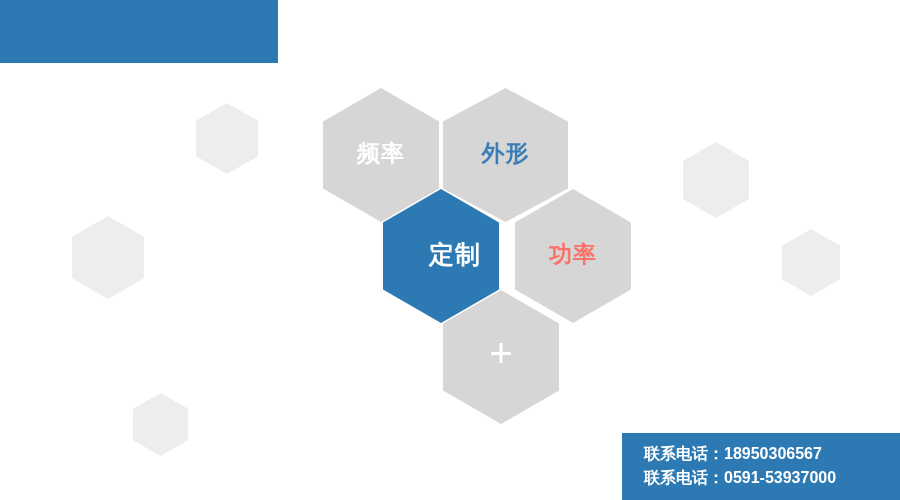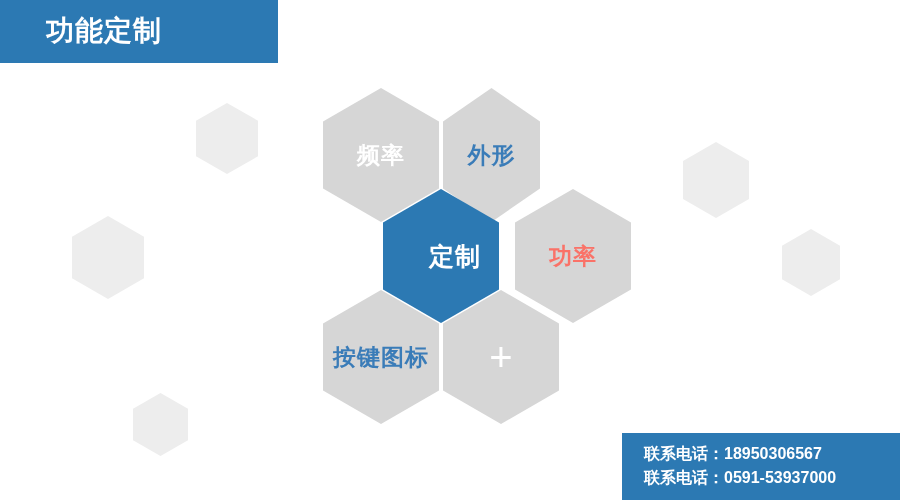"功能定制" div { html: <div>功能定制</div> -> none }
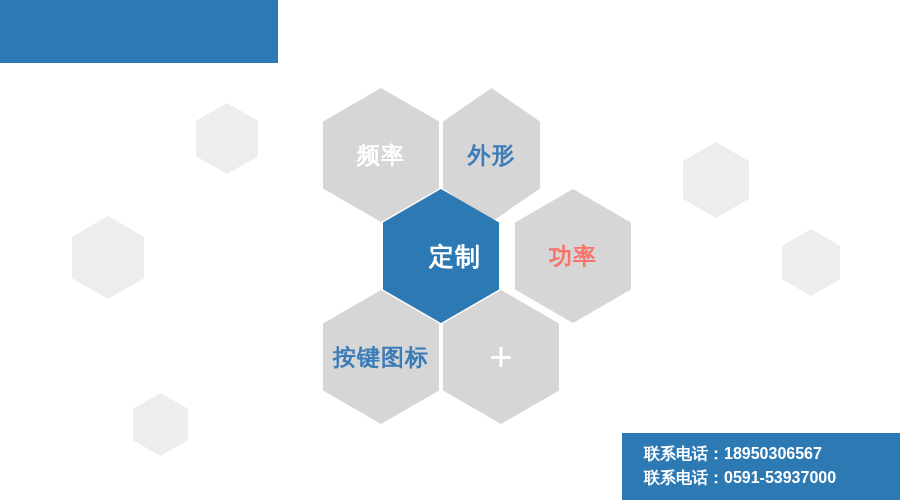"频率" .hex { font-family: none -> Liberation Mono, monospace }
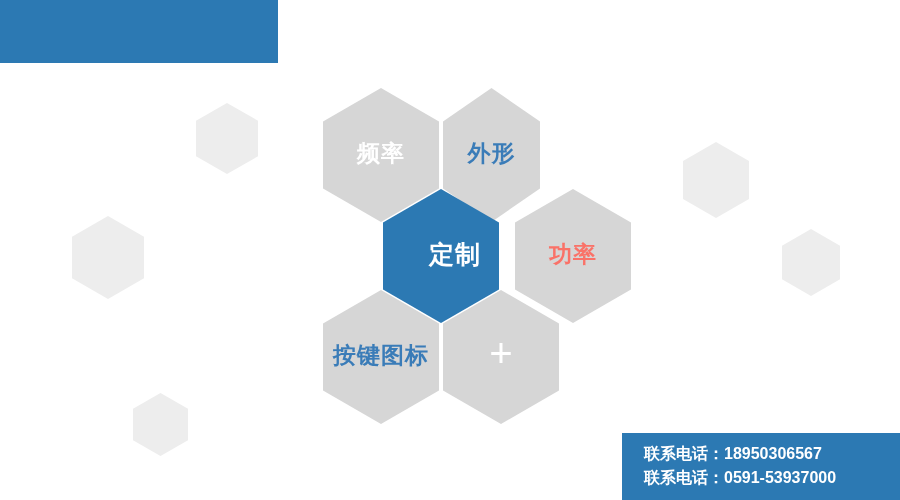"外形" div.hex { width: 97px -> 125px }
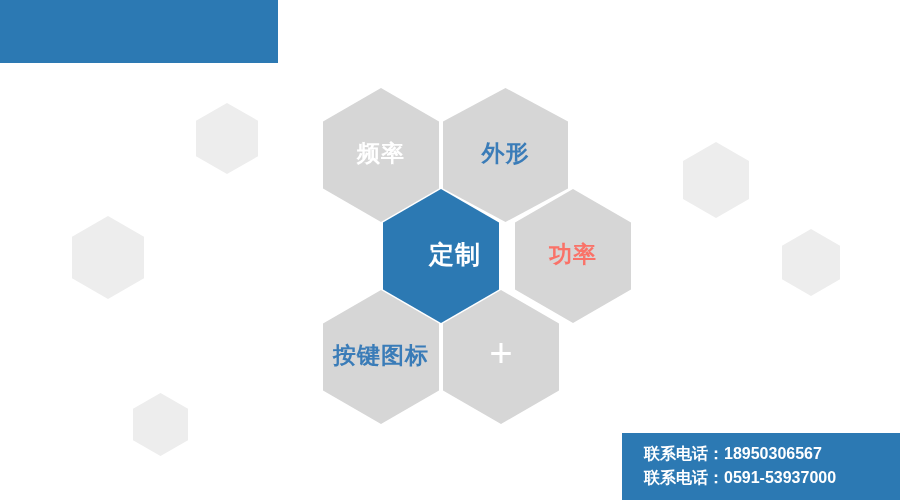"按键图标" div.hex { html: <div> <span>按键图标</span> </div> -> none }
